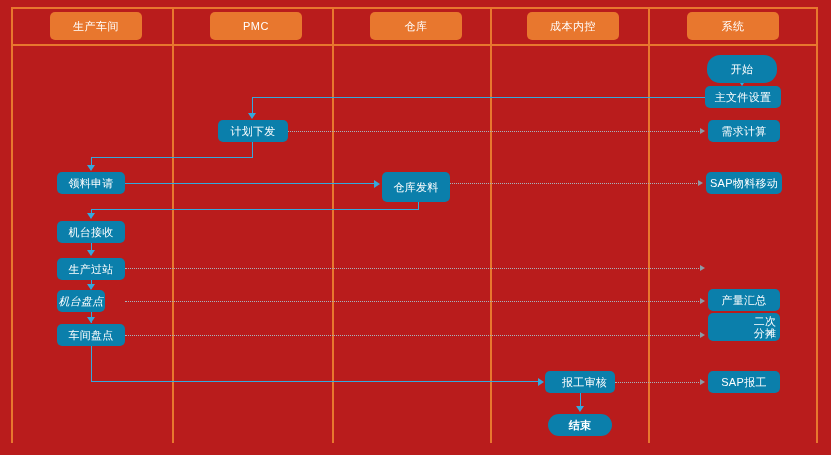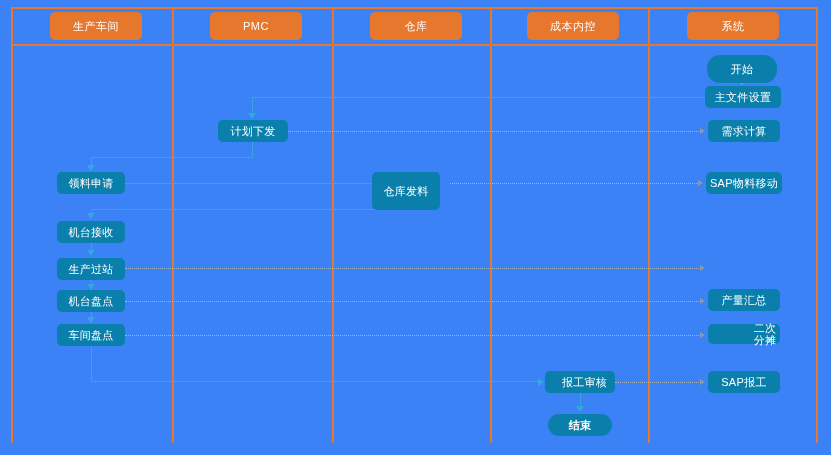"生产车间" #canvas { background: #3b82f6 -> #b91c1c }
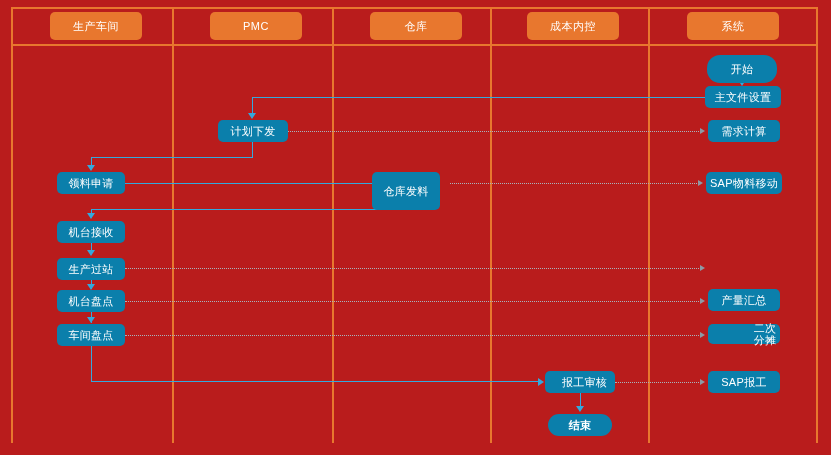"仓库发料" div.node { height: 38px -> 30px; left: 372px -> 382px }
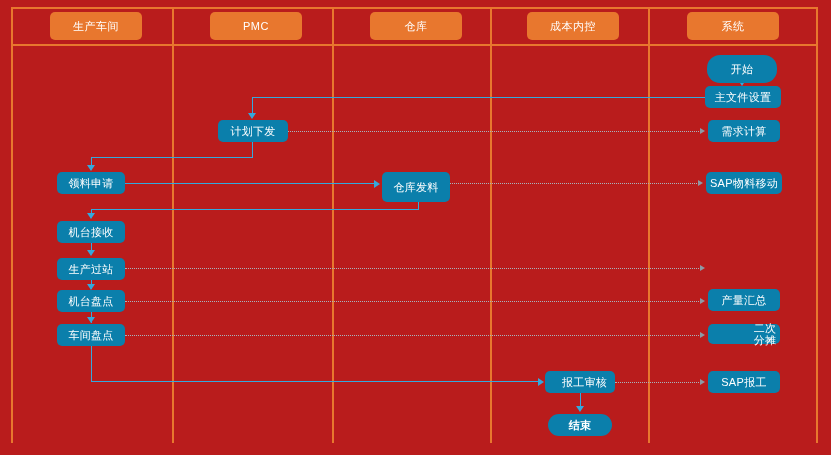"机台盘点" div.node { font-style: none -> italic; width: 68px -> 48px }
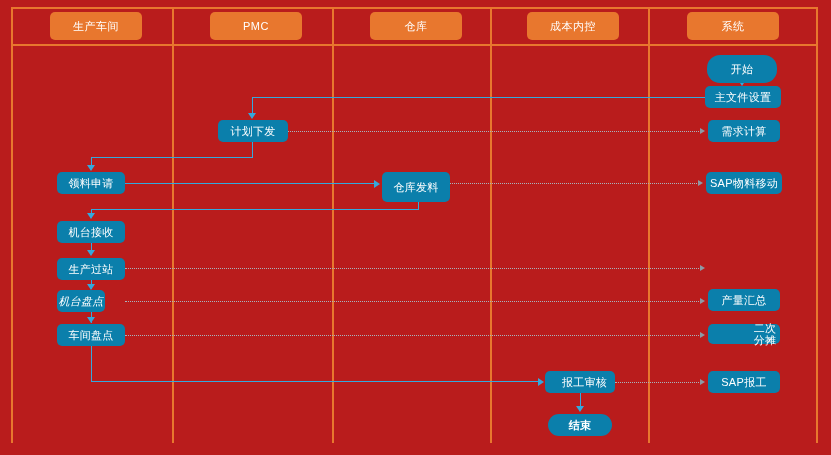"二次分摊" div.node { height: 20px -> 28px; top: 324px -> 313px }
